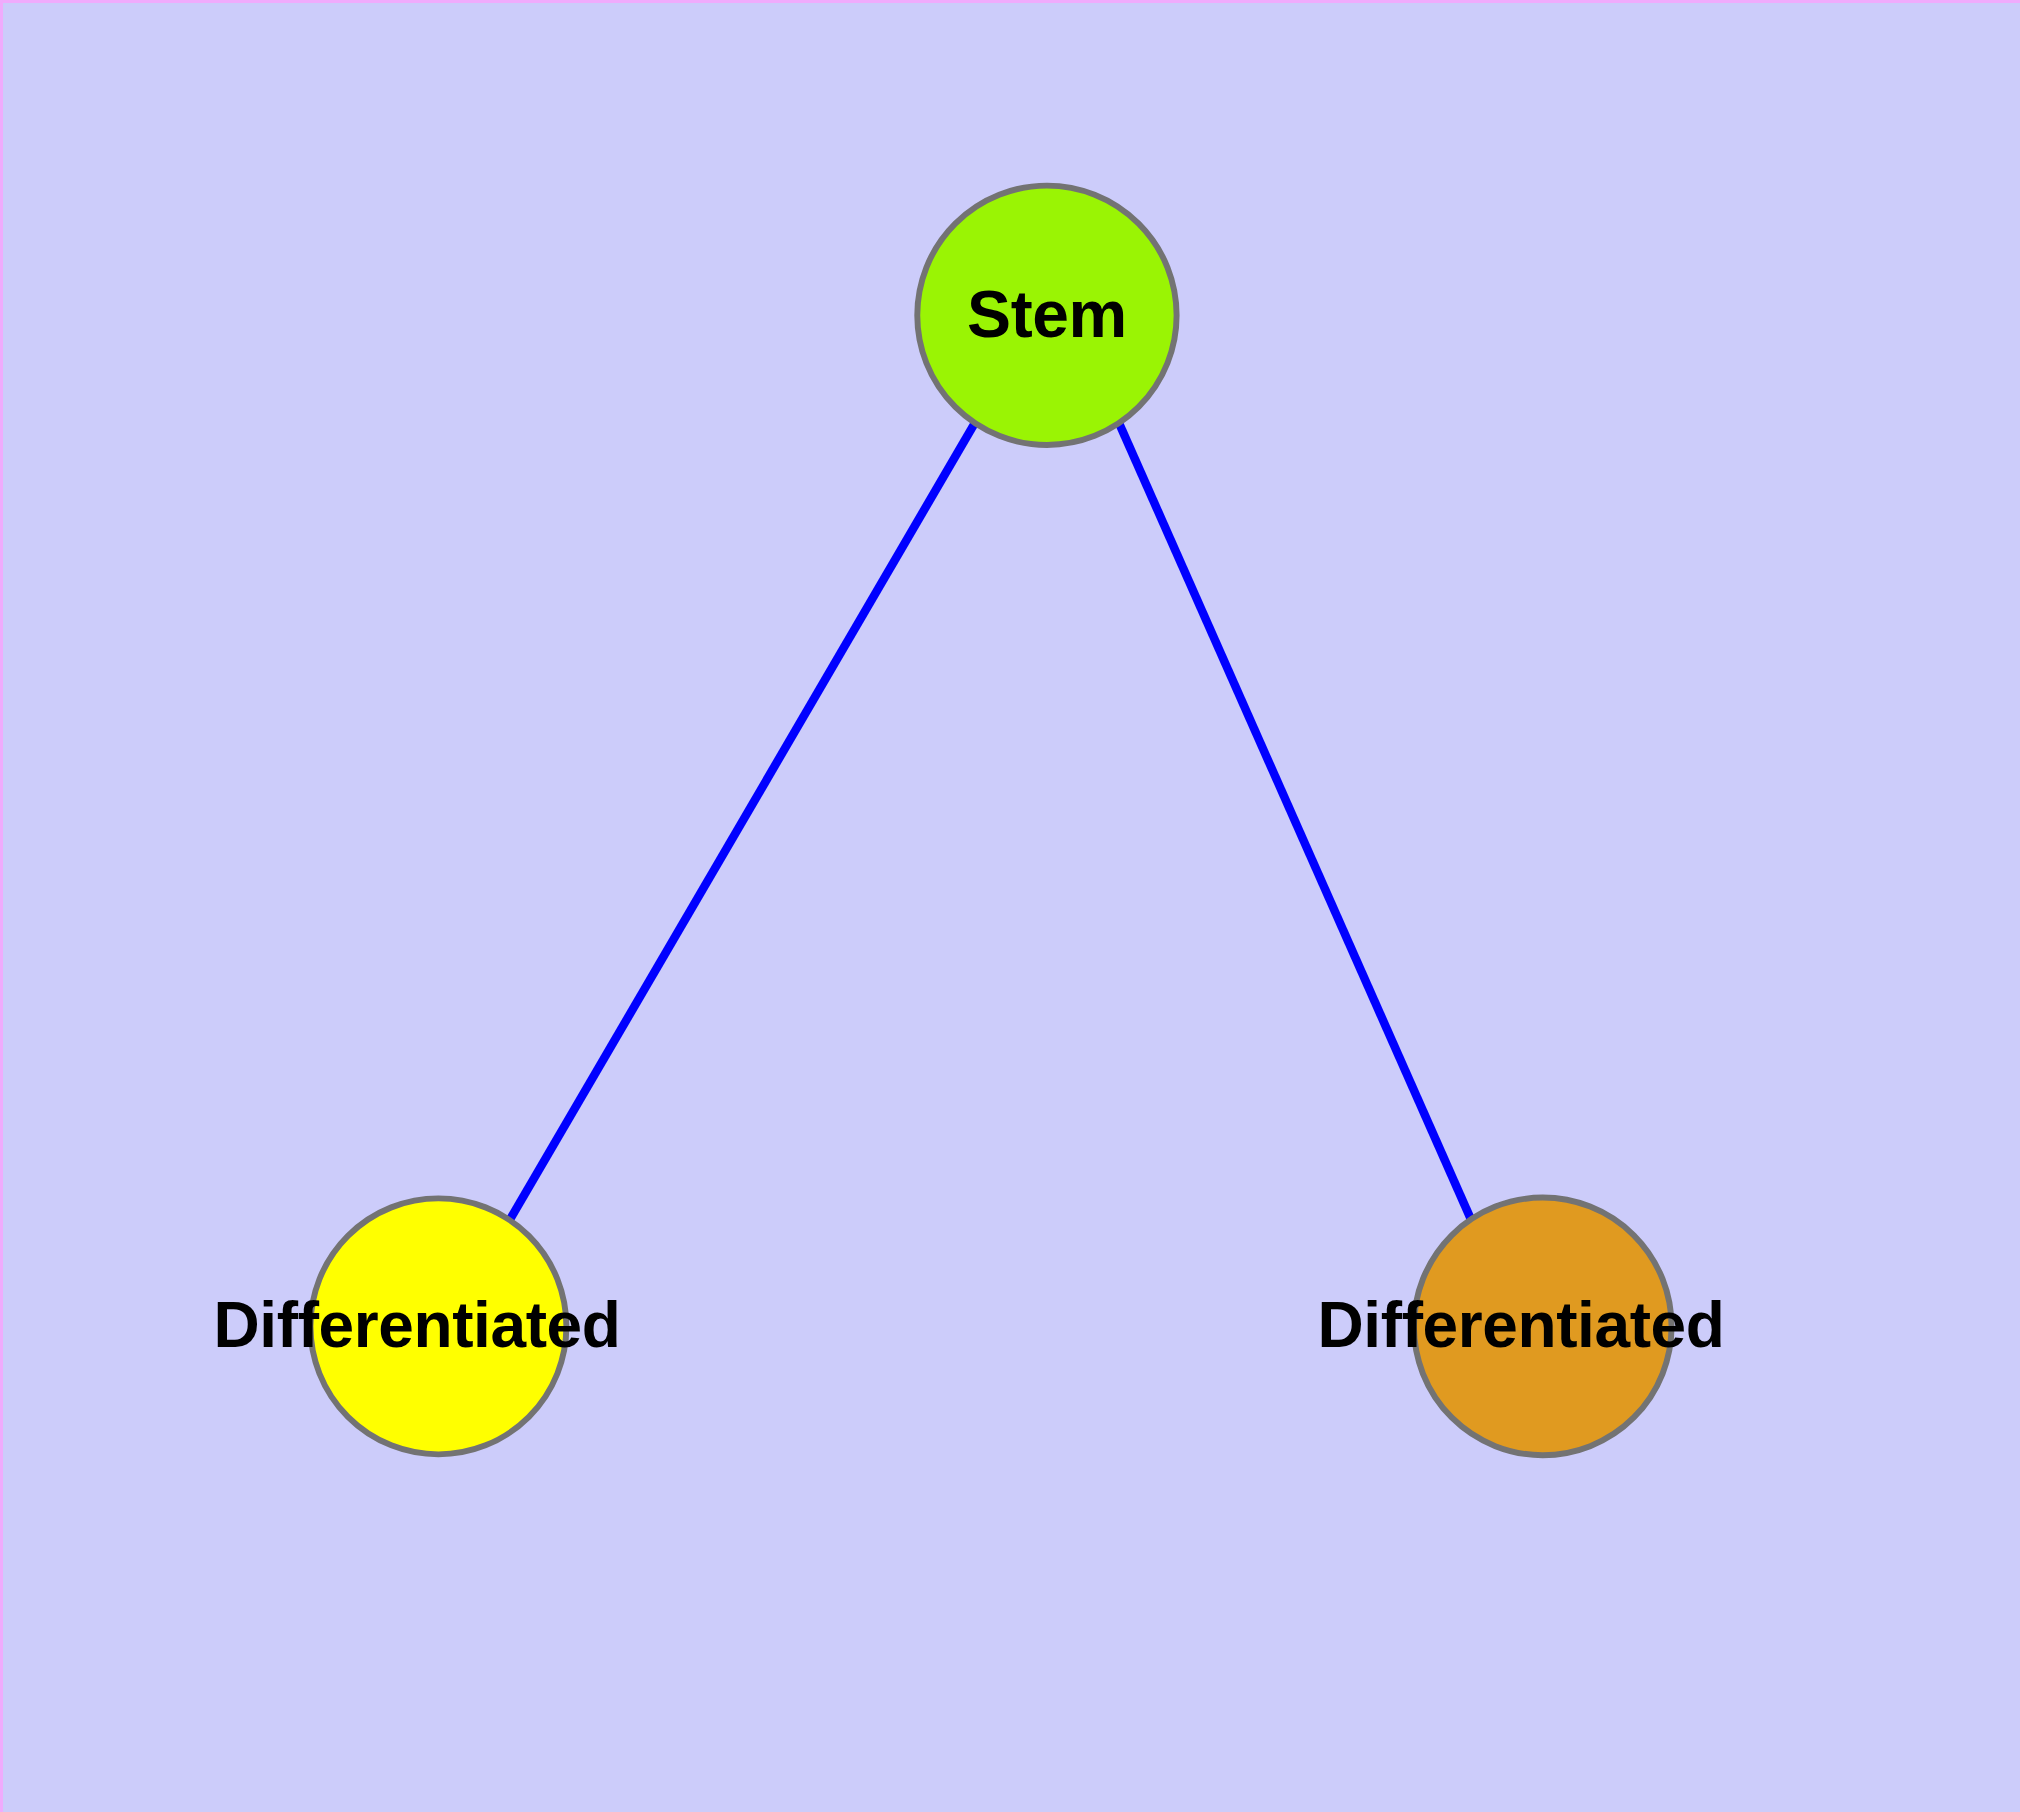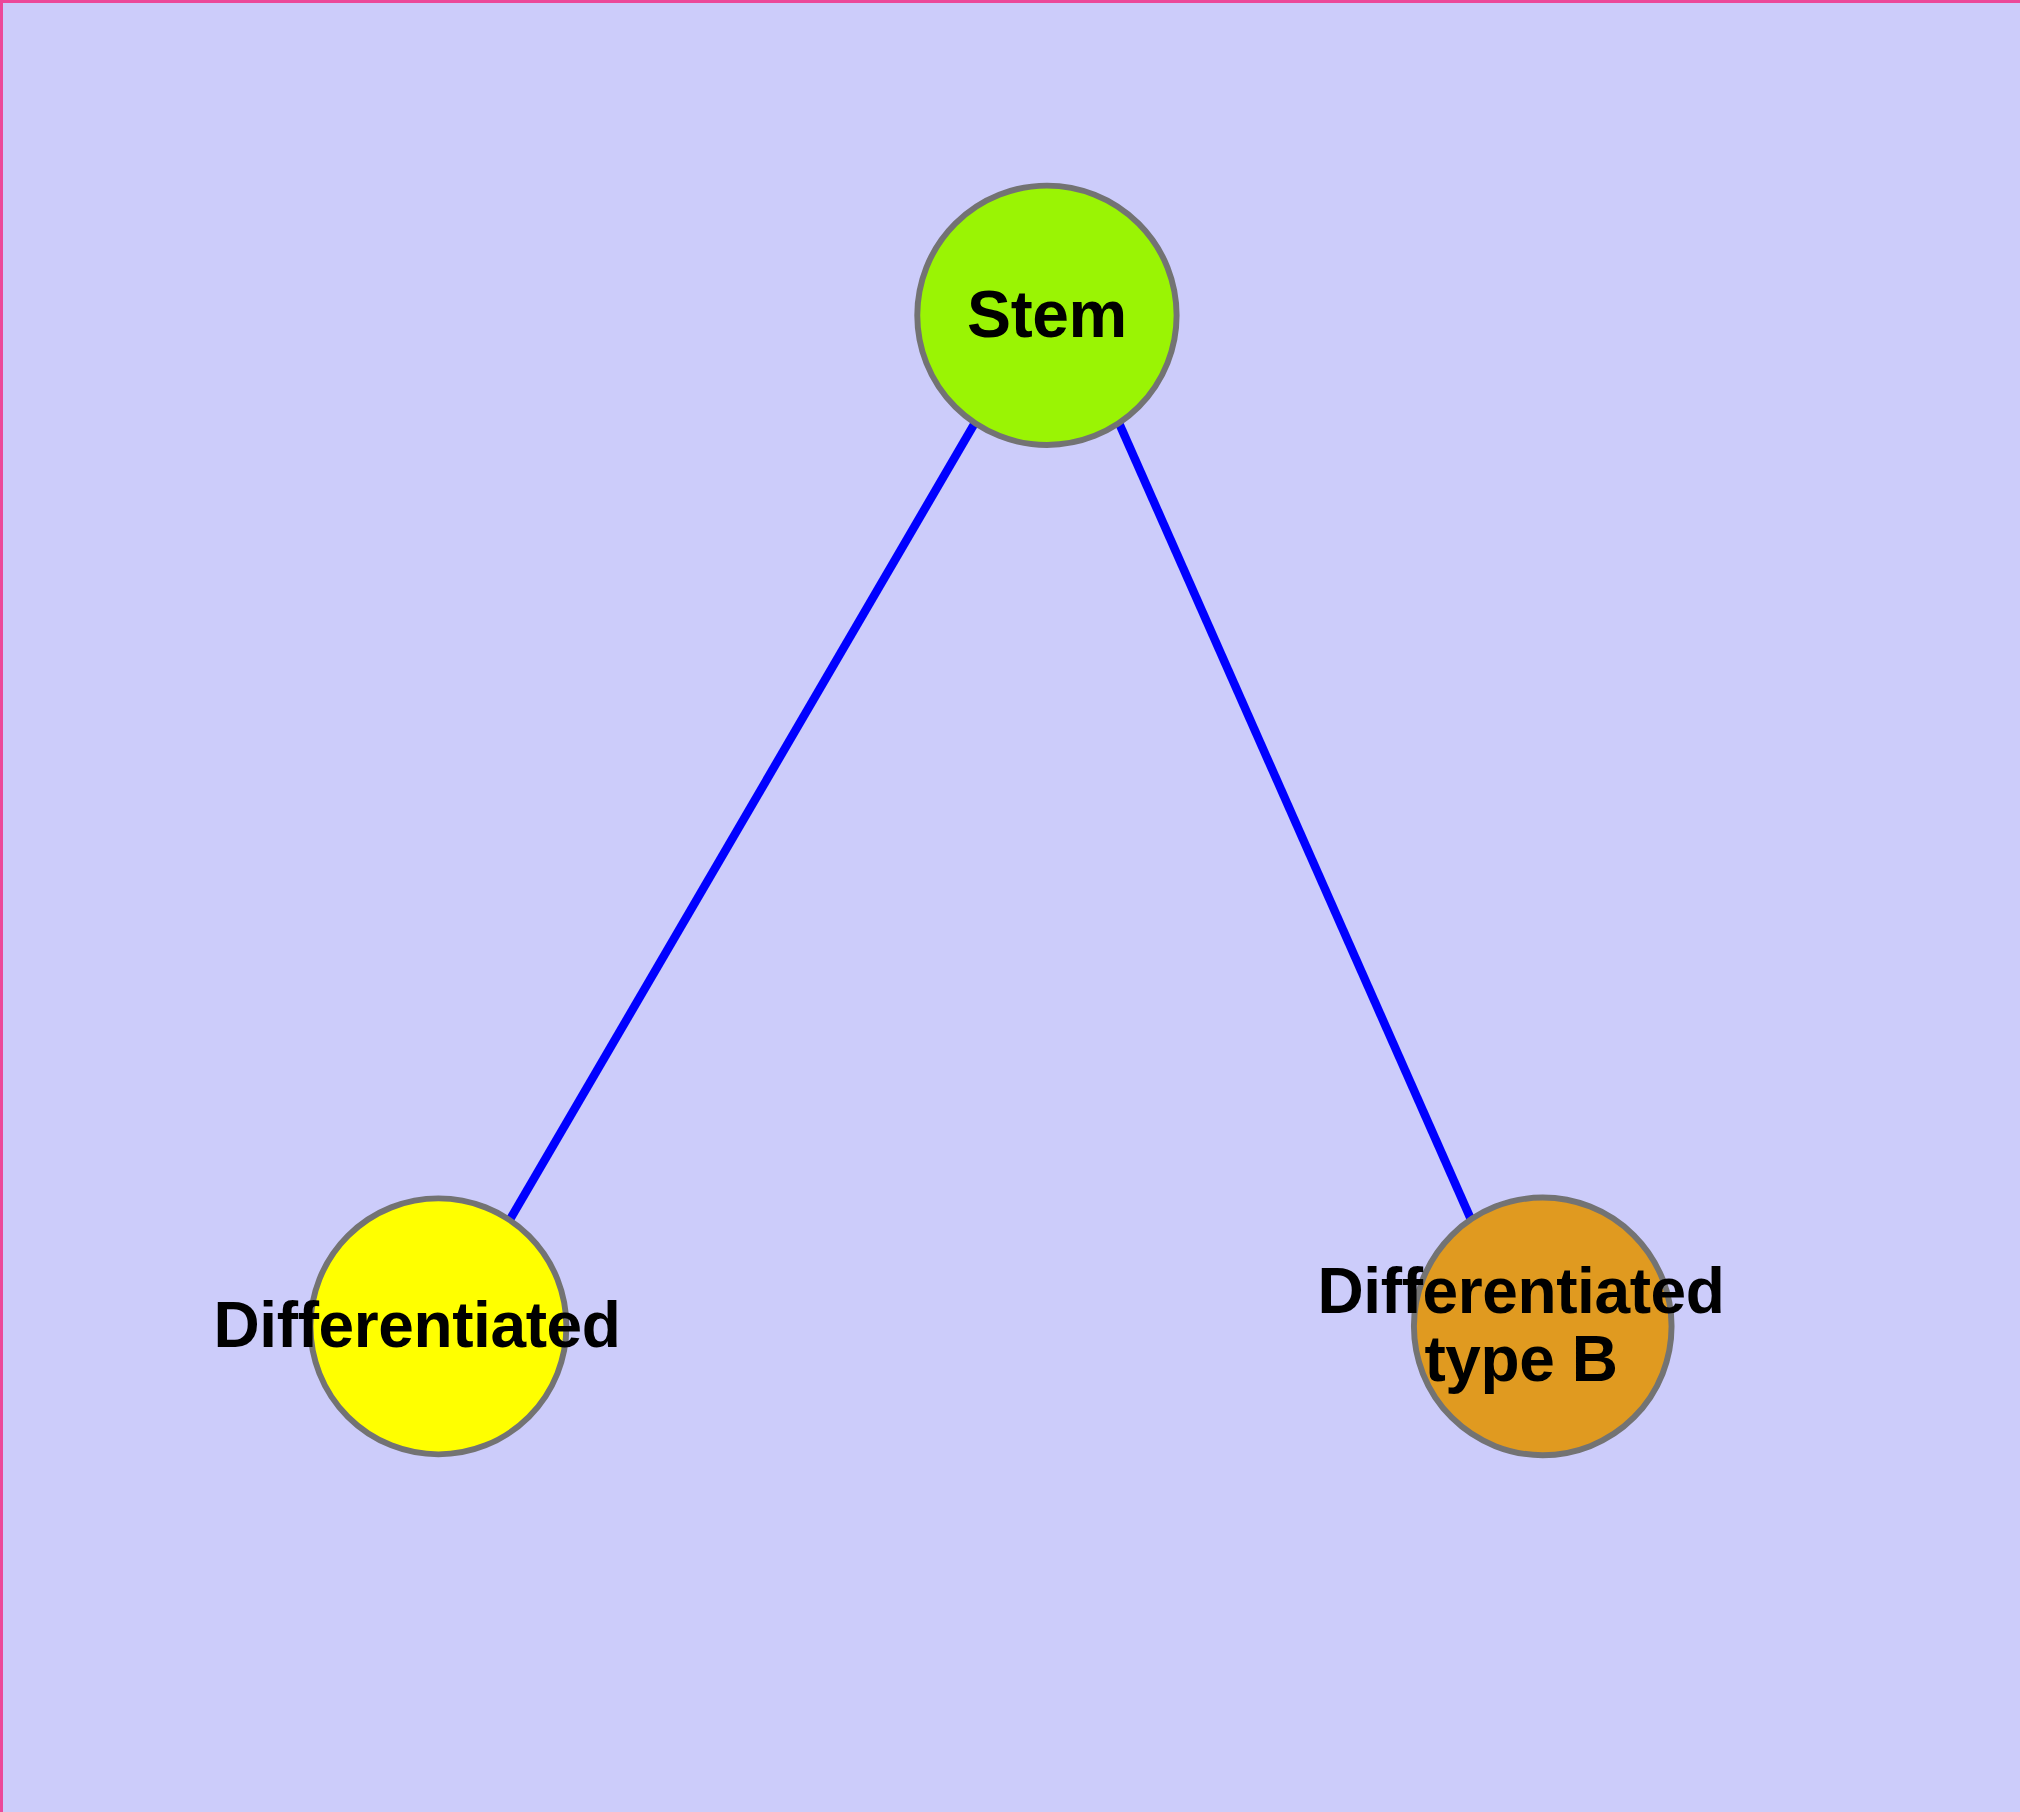"Stem" div { background: #ec4899 -> #f0abfc }
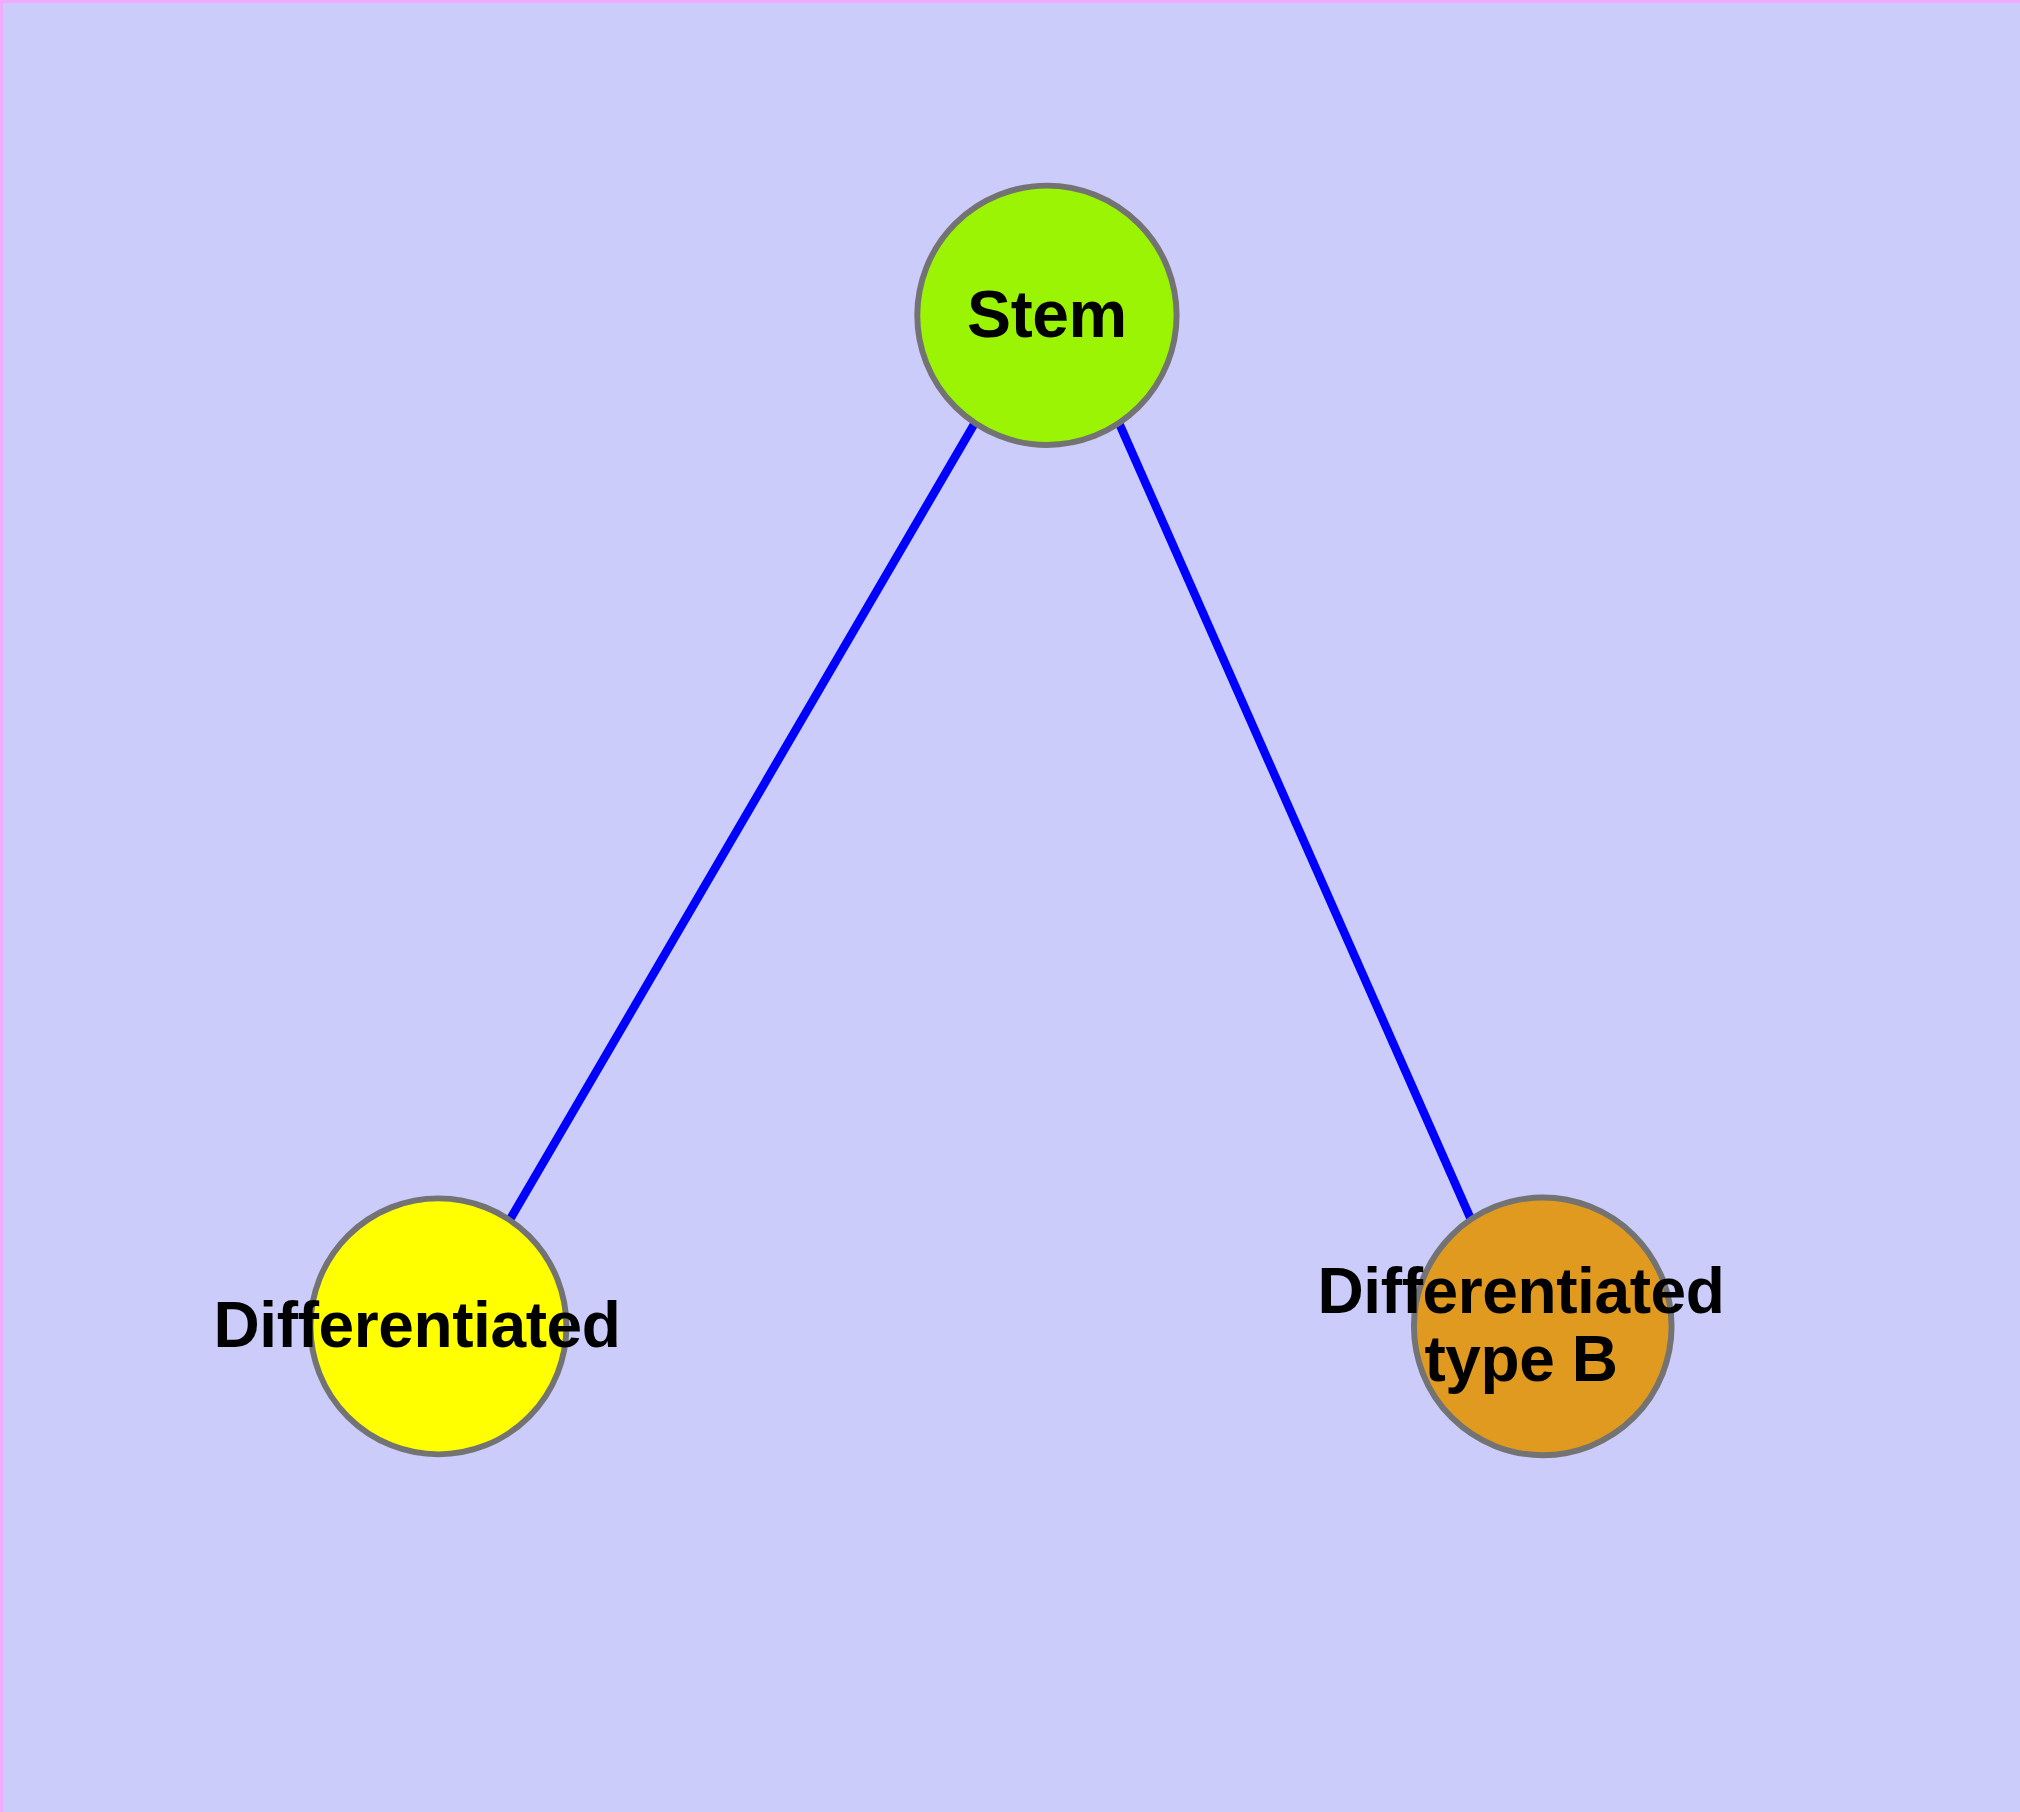"type B" div { html: <div>type B</div> -> none }
